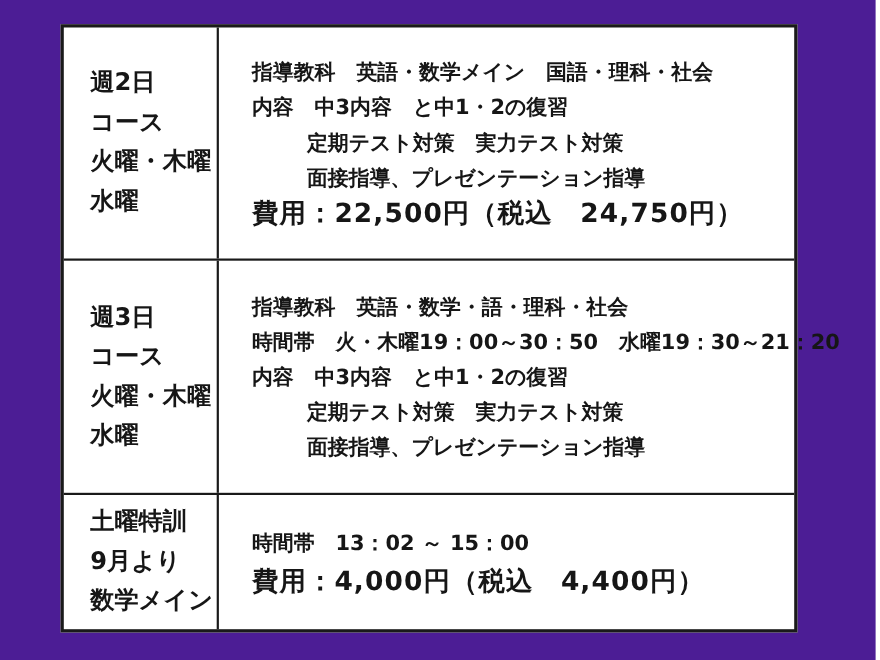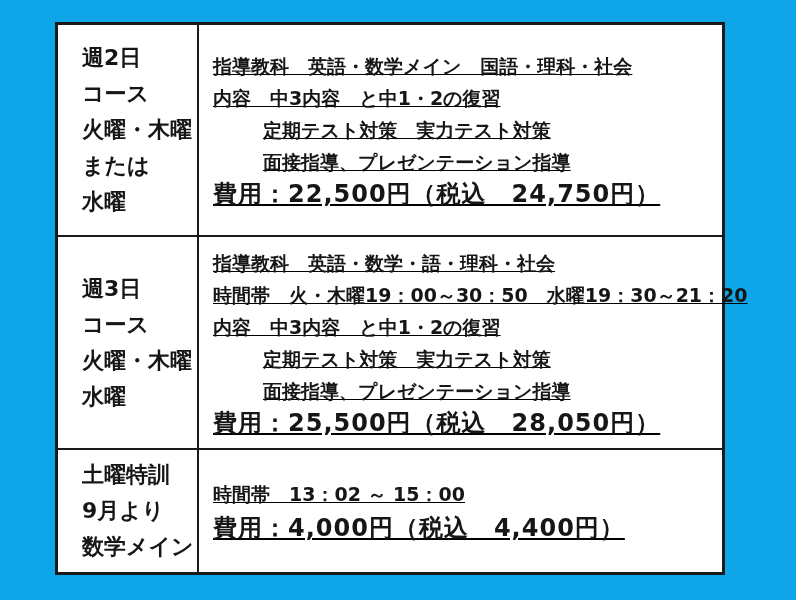"週2日" .canvas { background: #0ea5e9 -> #4c1d95 }
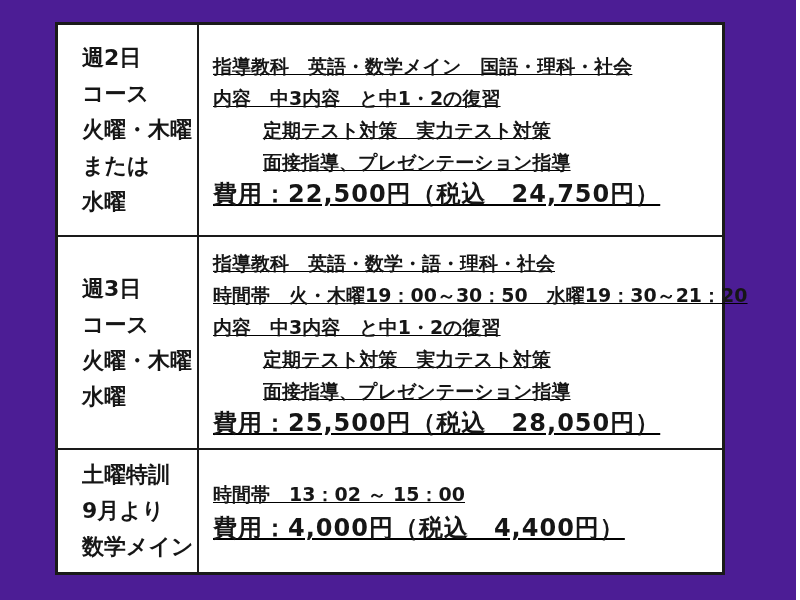"指導教科 英語・数学メイン 国語・理科・社会" .cell.course-details { padding-left: 14px -> 30px; text-decoration: underline -> none }
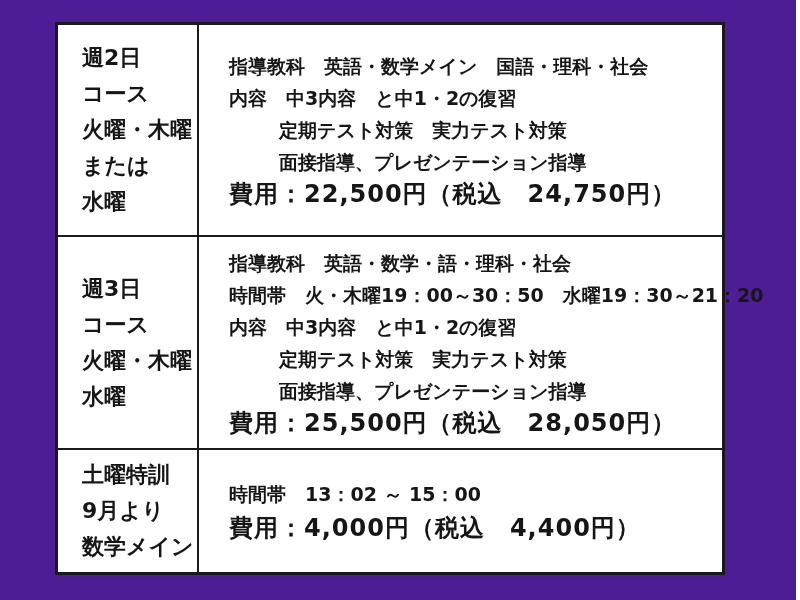"または" div.hline { html: <div>または</div> -> none }
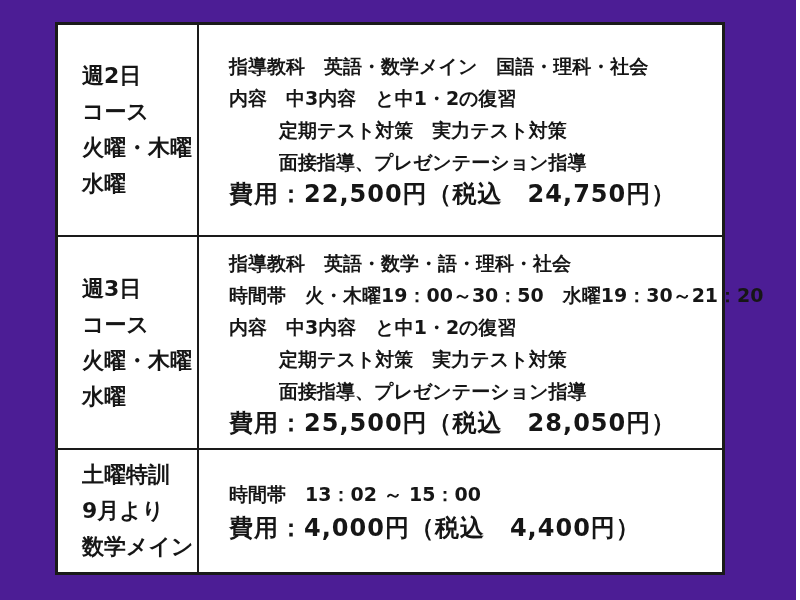"費用：25,500円（税込 28,050円）" div.dline { html: <div>費用：25,500円（税込 28,050円）</div> -> none }
